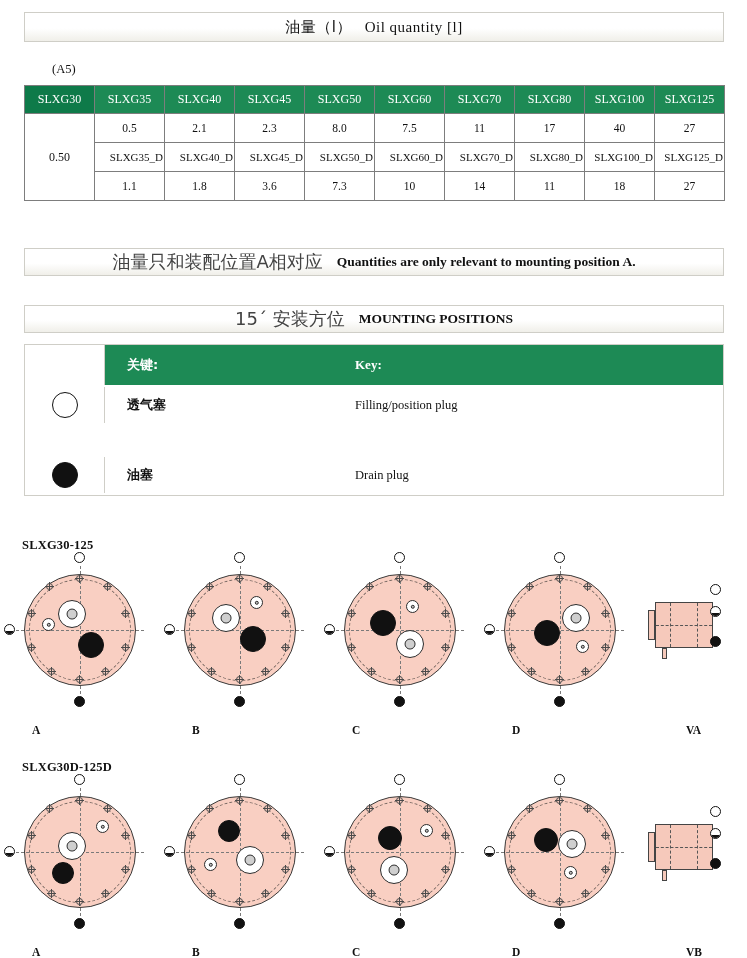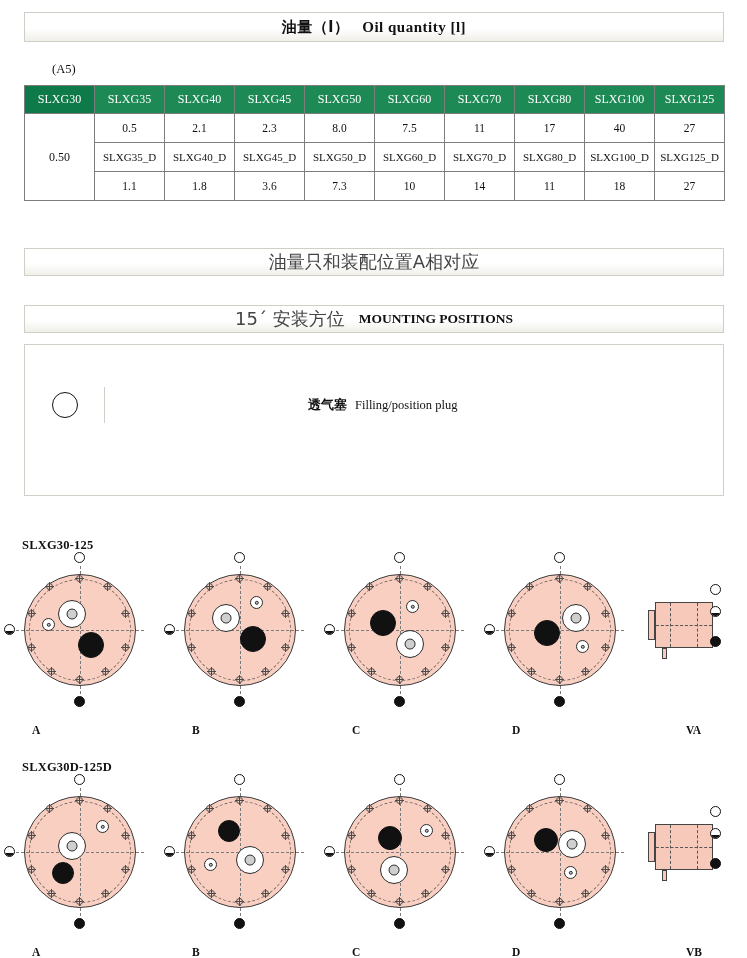"油量（l） Oil quantity [l]" .bar-title { font-weight: bold -> normal }
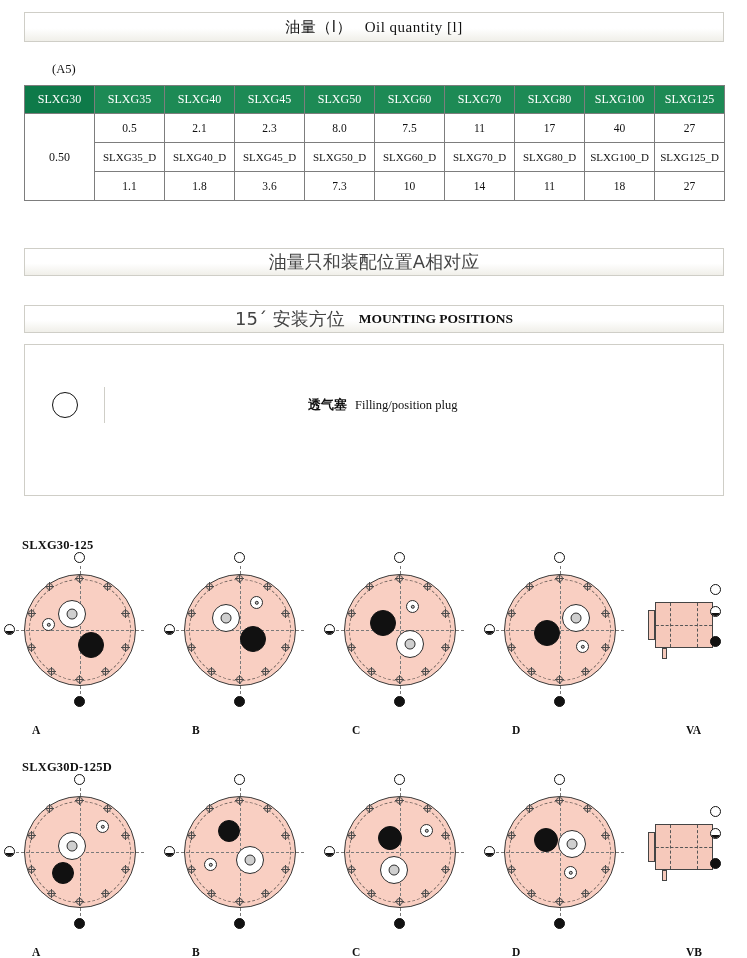"SLXG35_D" #oil-table tr.r-code td { text-align: none -> right }
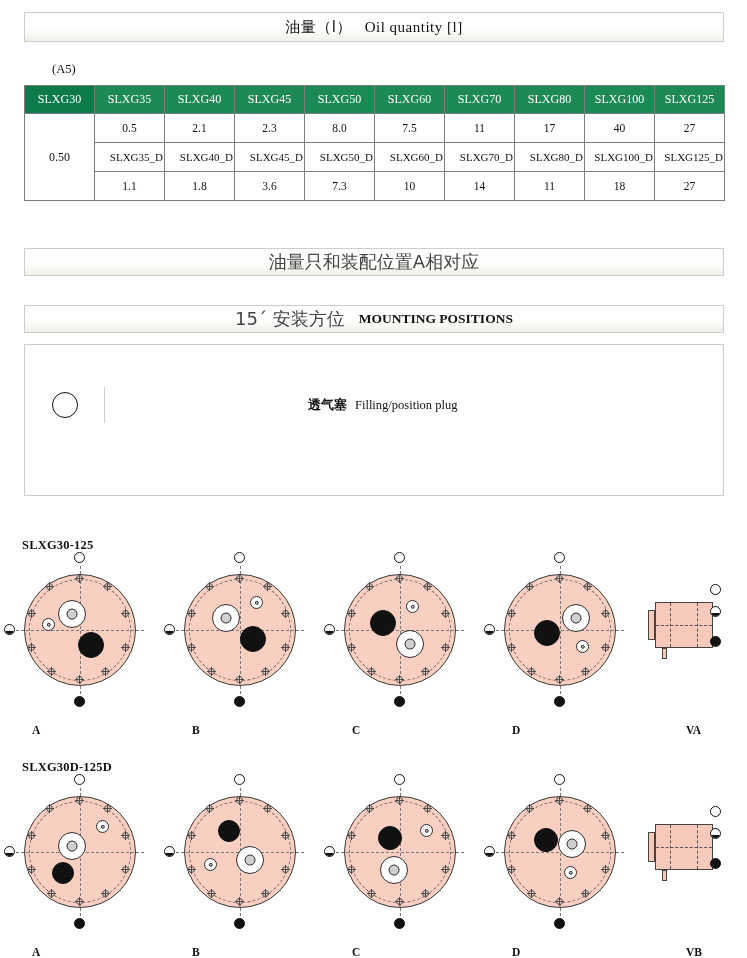"Quantities are only relevant to" span.note-en { html: none -> <span>Quantities are only relevant to mounting position A.</span> }
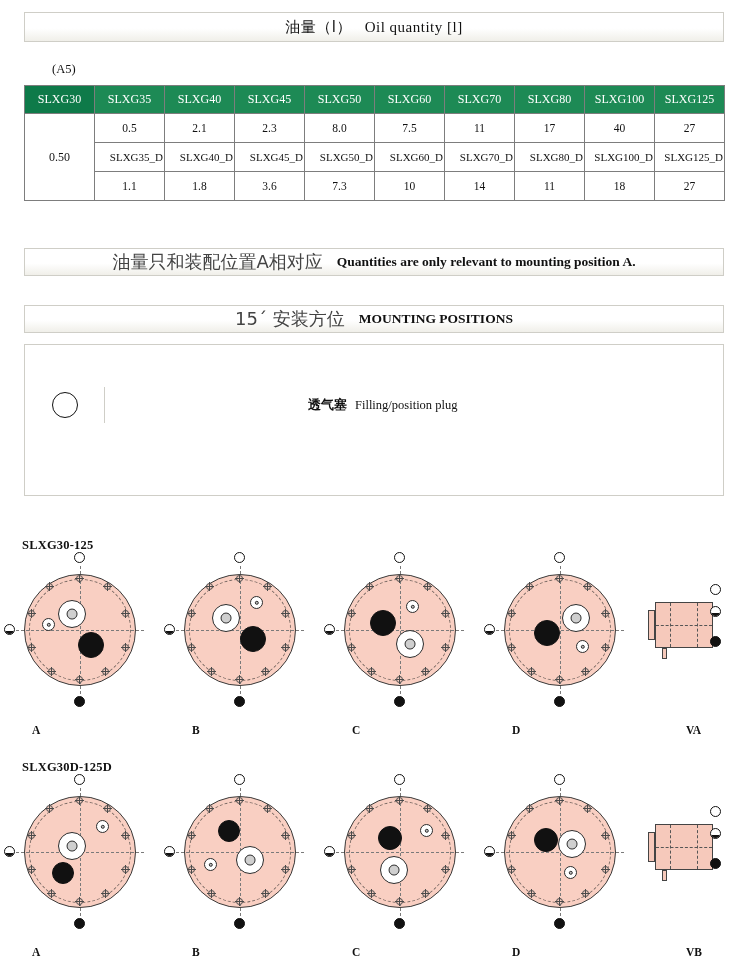"关键:" div { html: none -> <div> <div></div> <div> <div>关键:</div> <div>Key:</div> </div> </div> }
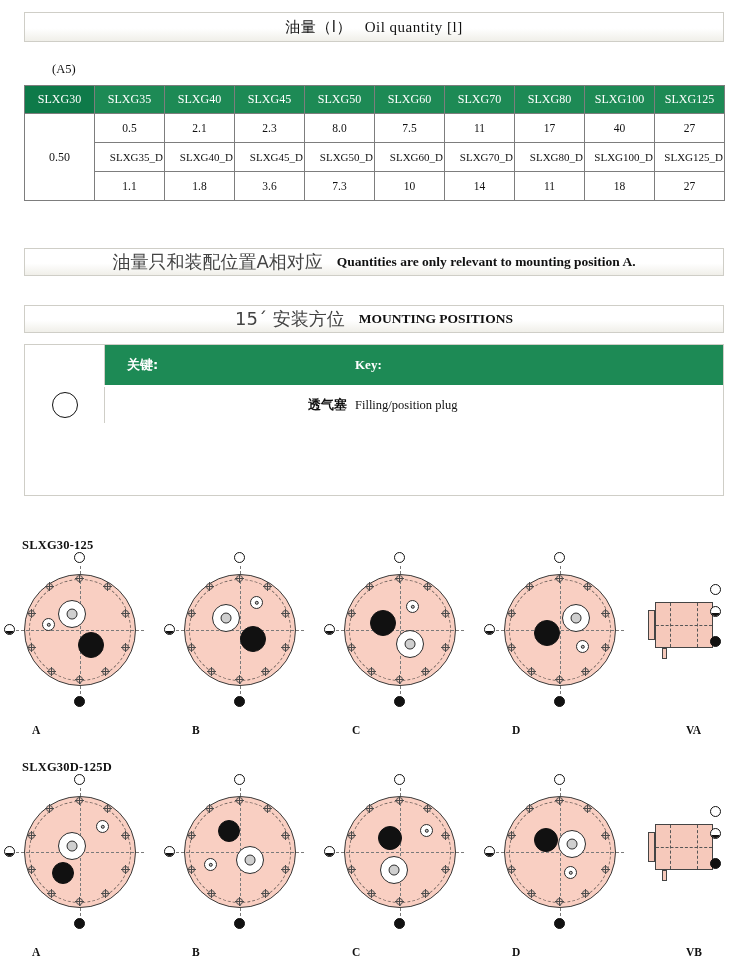"透气塞" .key-row { text-align: right -> none }
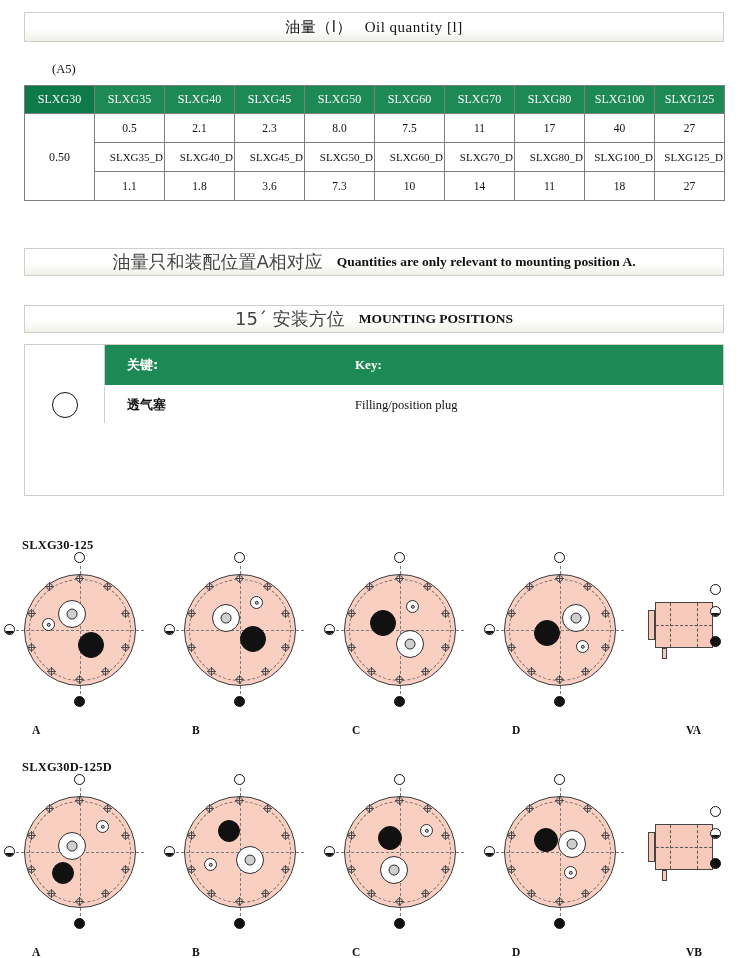"油塞" div.key-row { html: none -> <div> <div> <span></span> </div> <div>油塞</div> <div>Drain plug</div> </div> }
